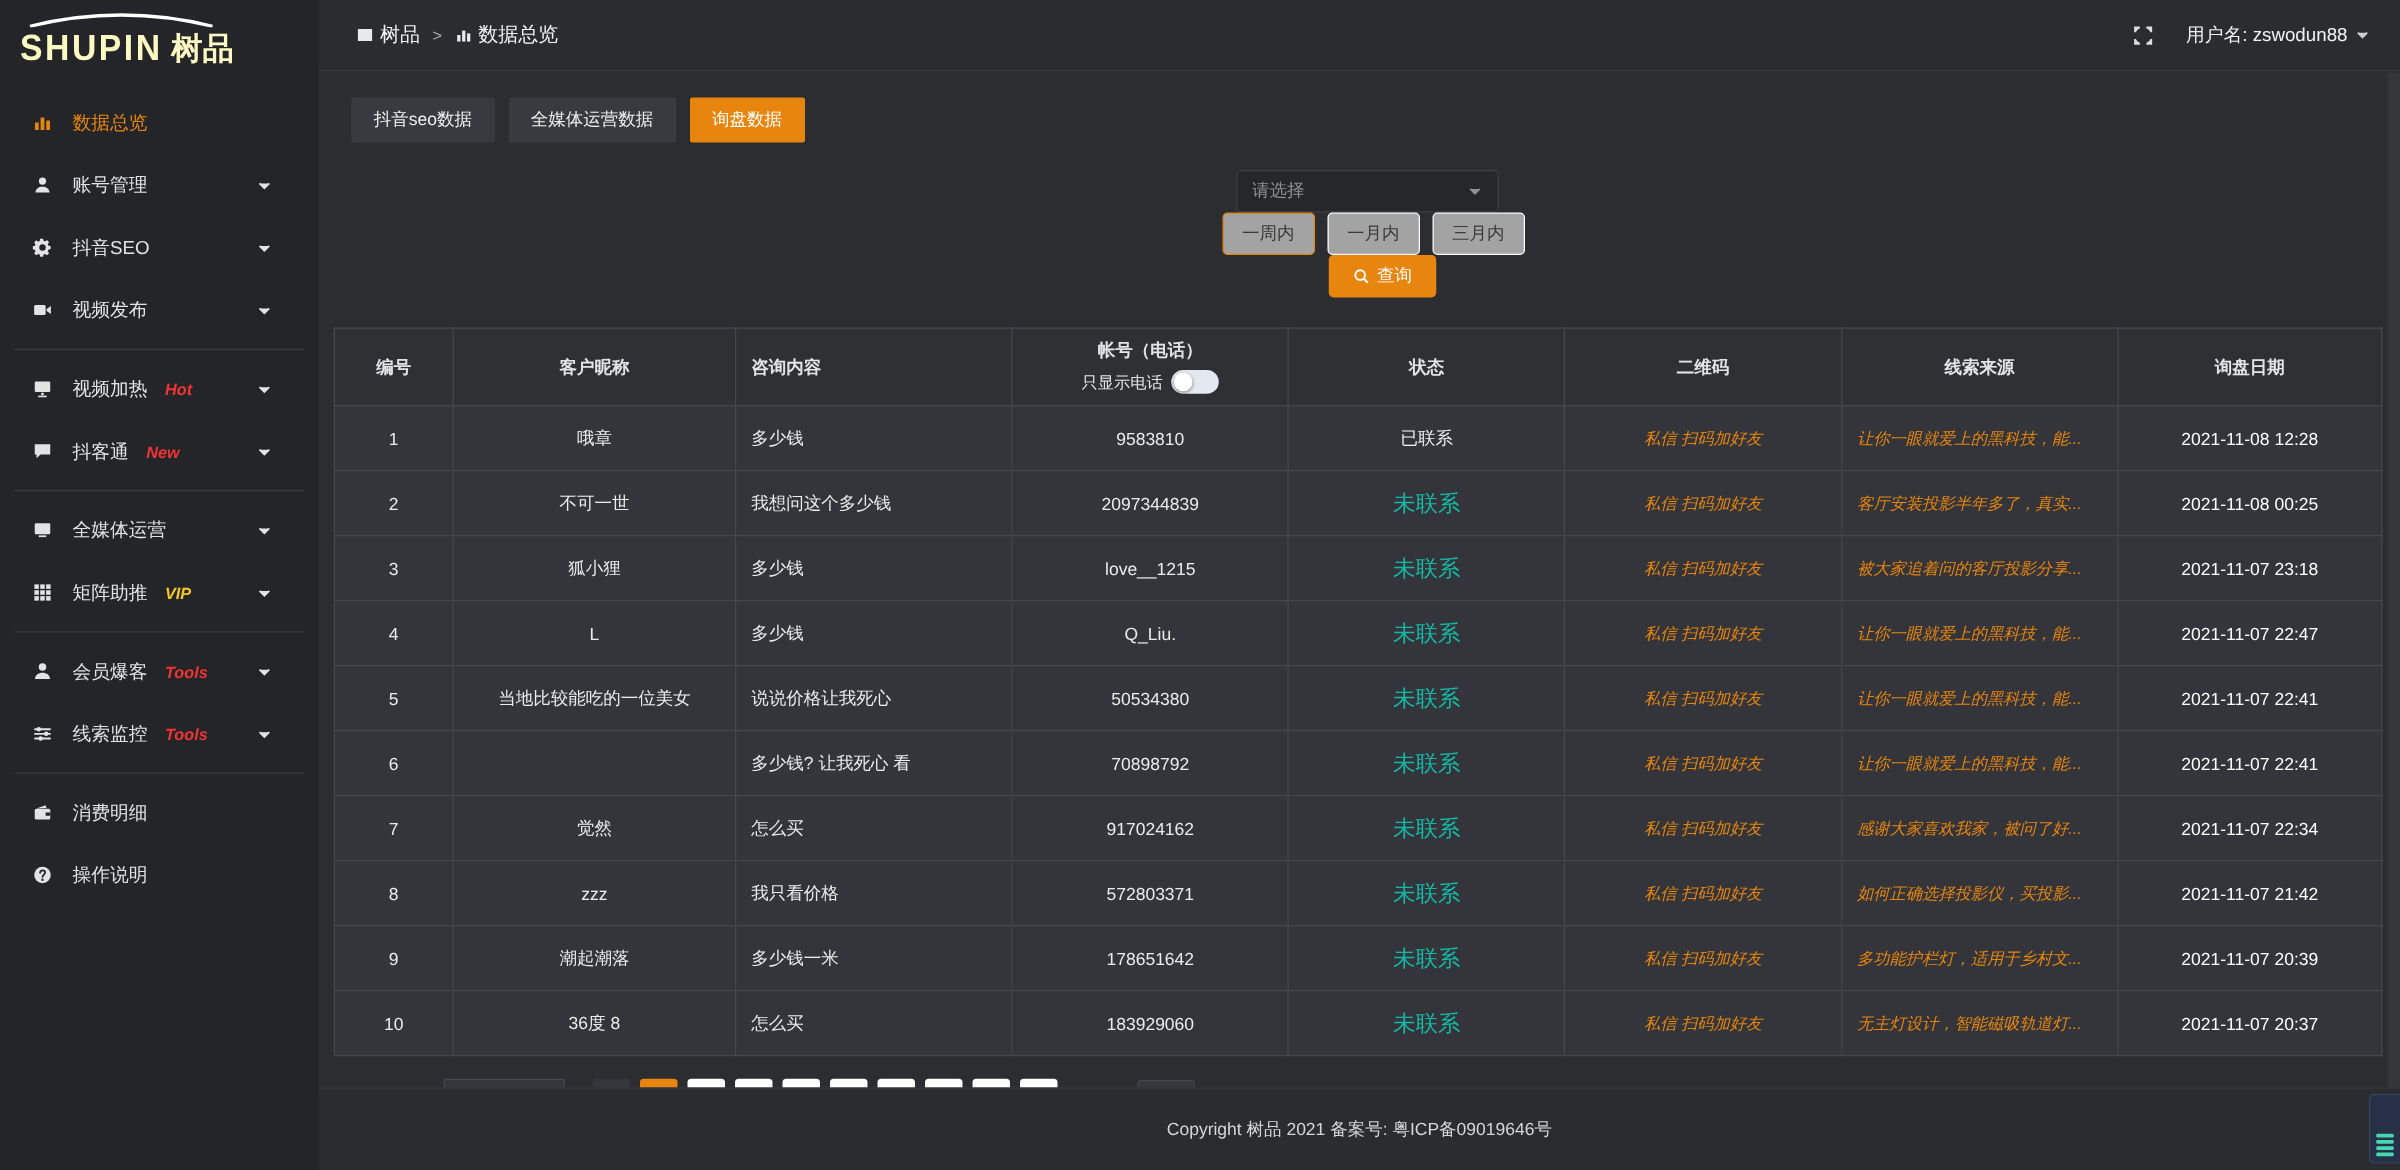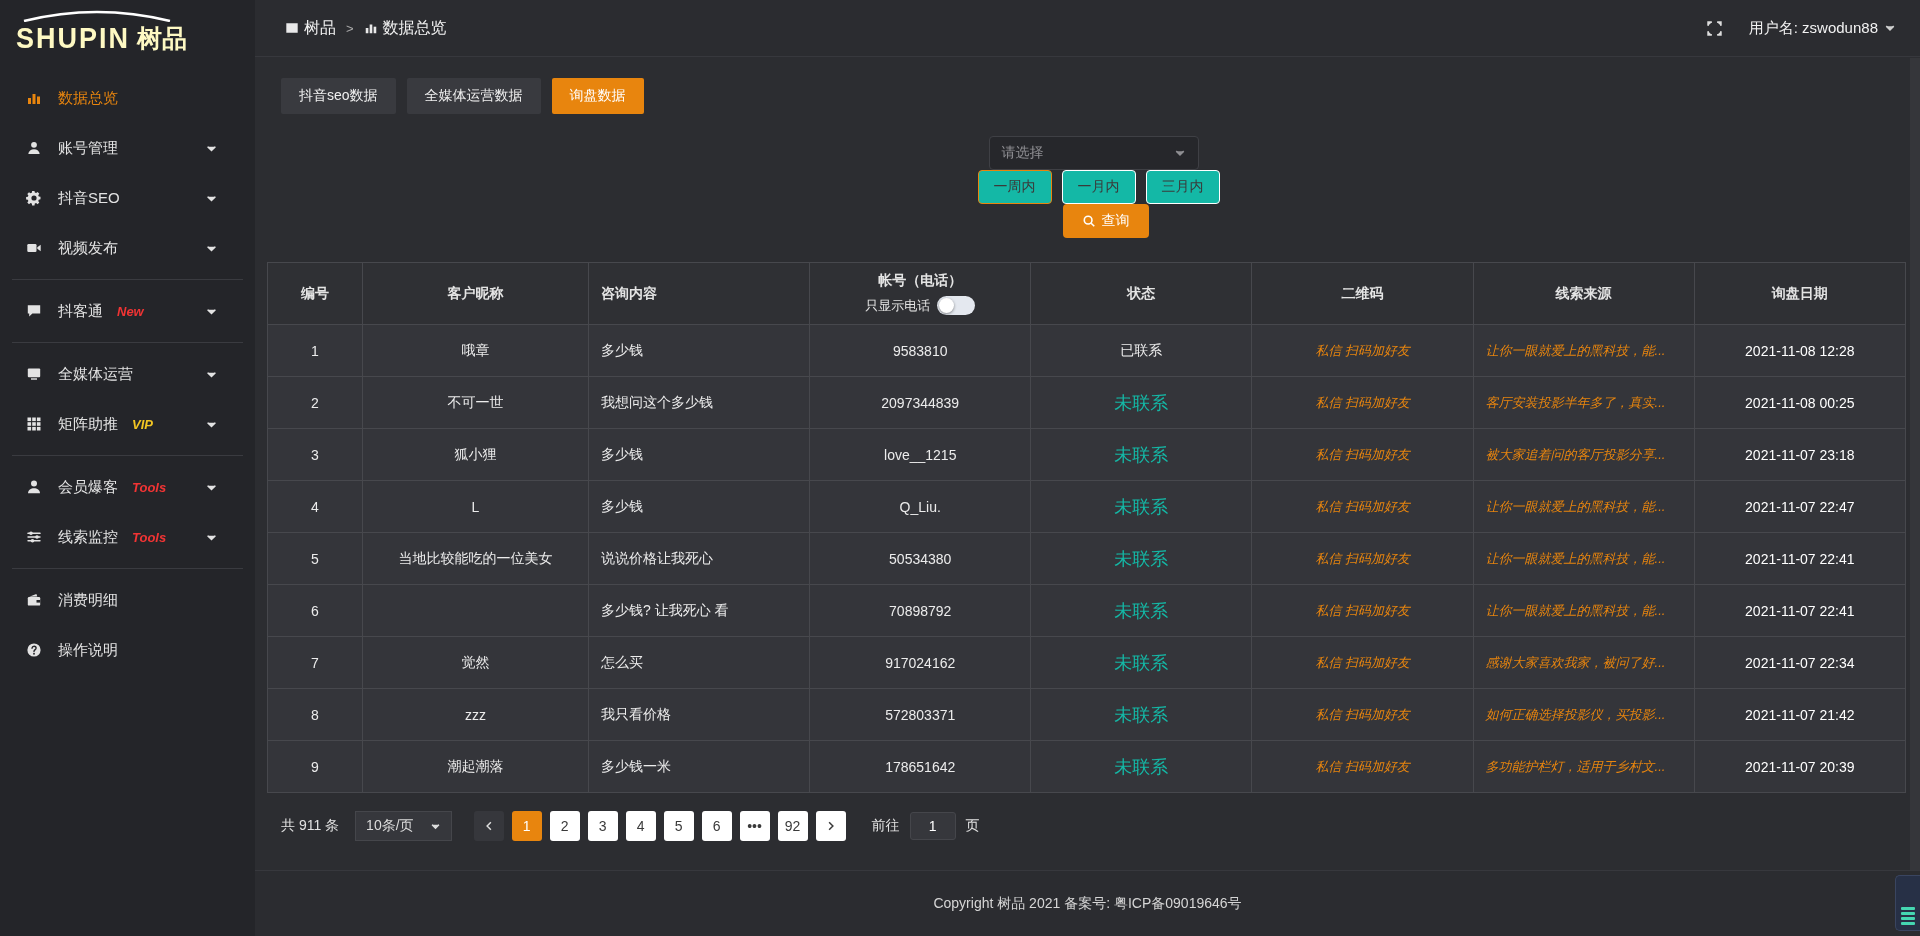"一周内" .range-btn { background: #14b8a6 -> #a3a3a3 }
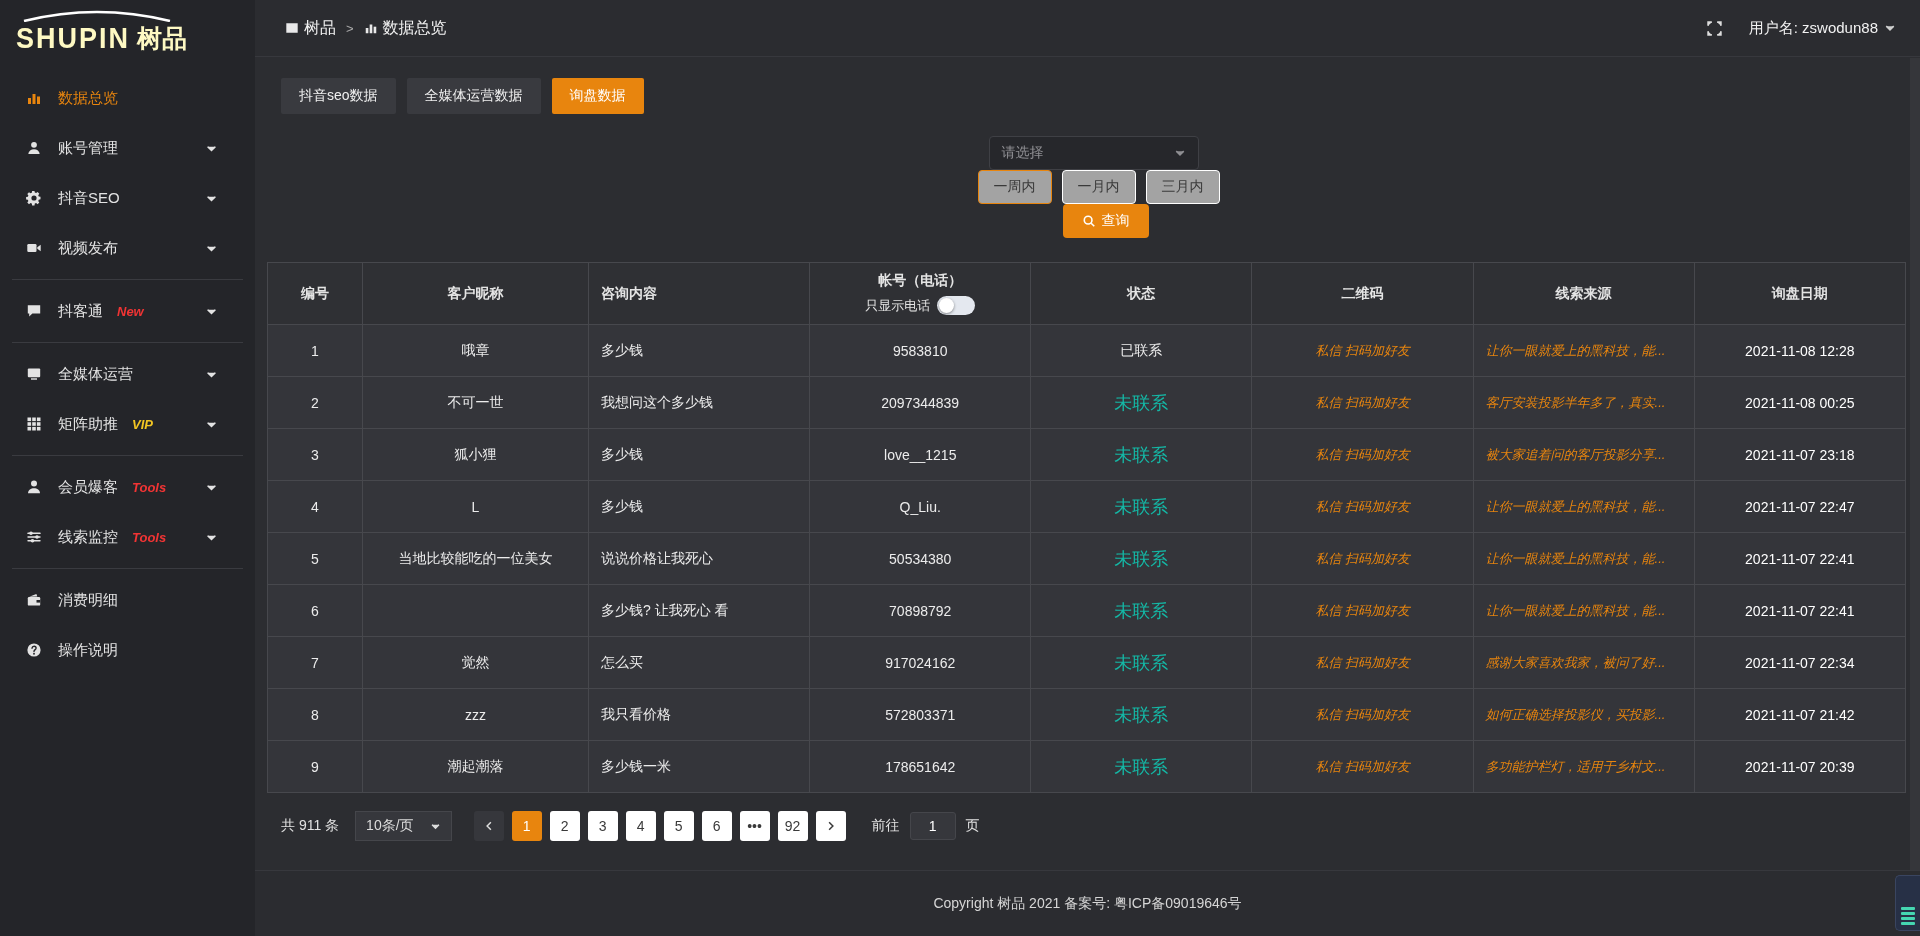"视频加热" div.menu-item { html: none -> <div> <span> <svg> <rect></rect> <rect></rect> <rect></rect> </svg> </span> <span>视频加热</span> <span>Hot</span> <span> <svg> <path></path> </svg> </span> </div> }
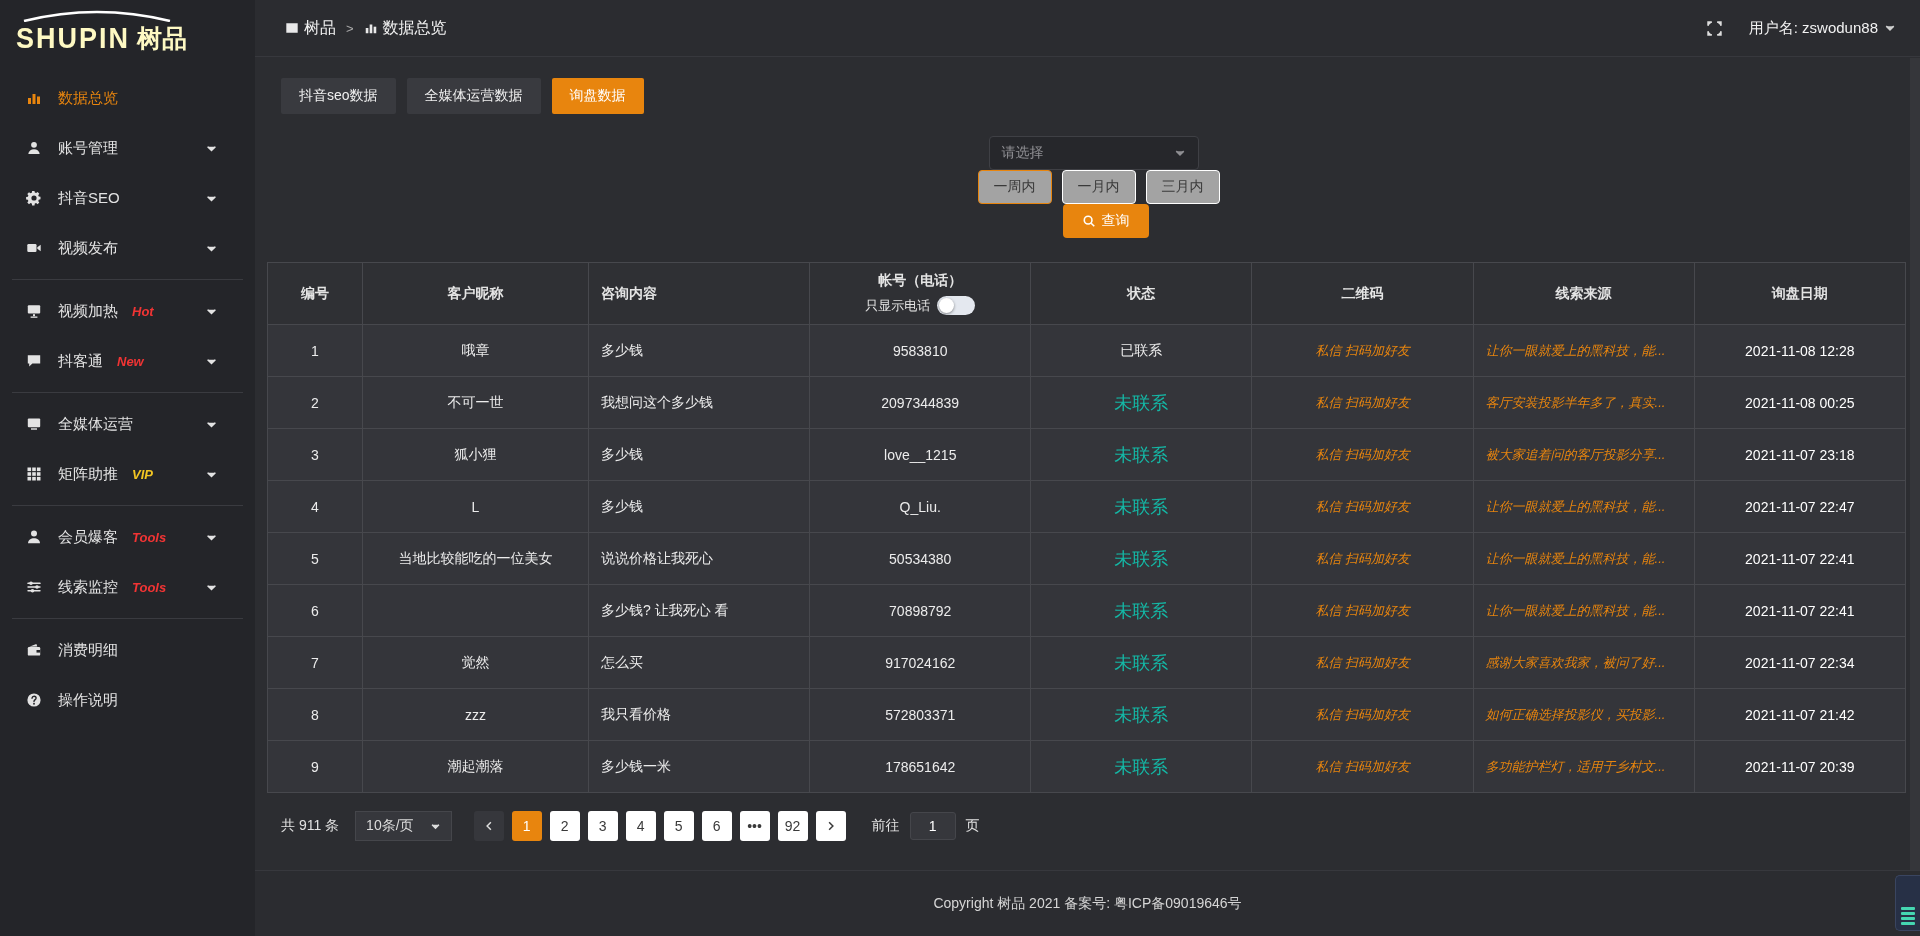"10" tr { html: none -> <tr> <td>10</td> <td>36度 8</td> <td>怎么买</td> <td>183929060</td> <td><span>未联系</span></td> <td><span>私信 扫码加好友</span></td> <td><span>无主灯设计，智能磁吸轨道灯...</span></td> <td>2021-11-07 20:37</td> </tr> }
